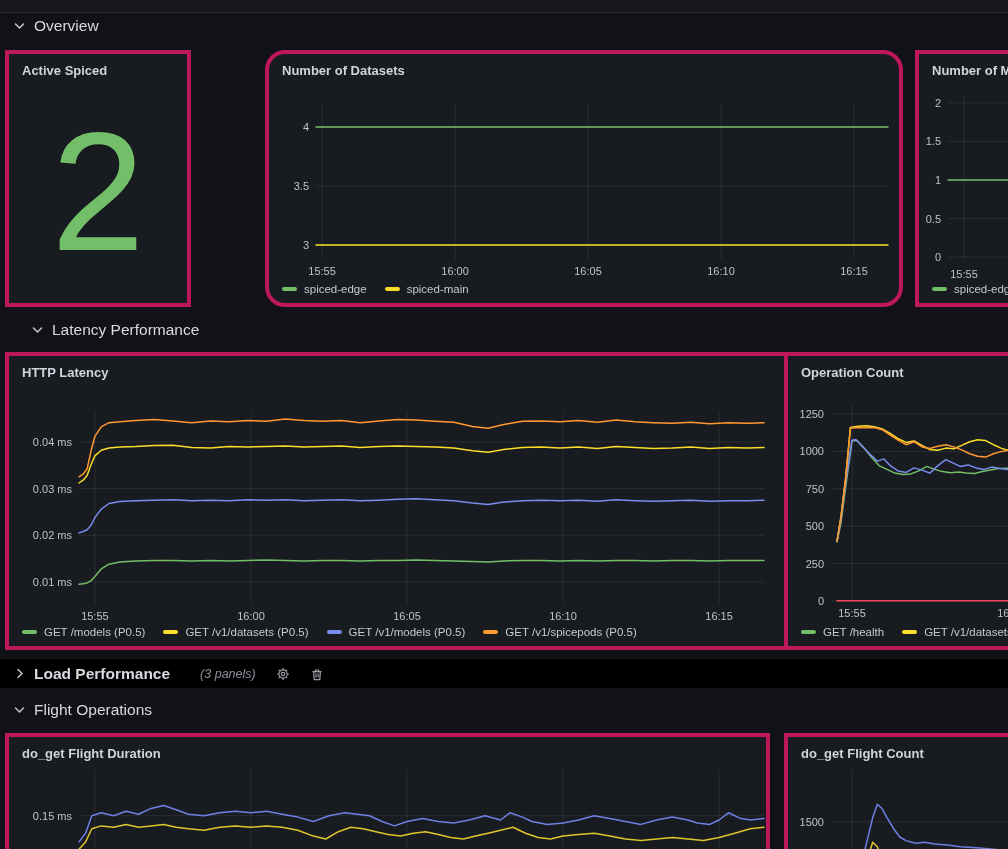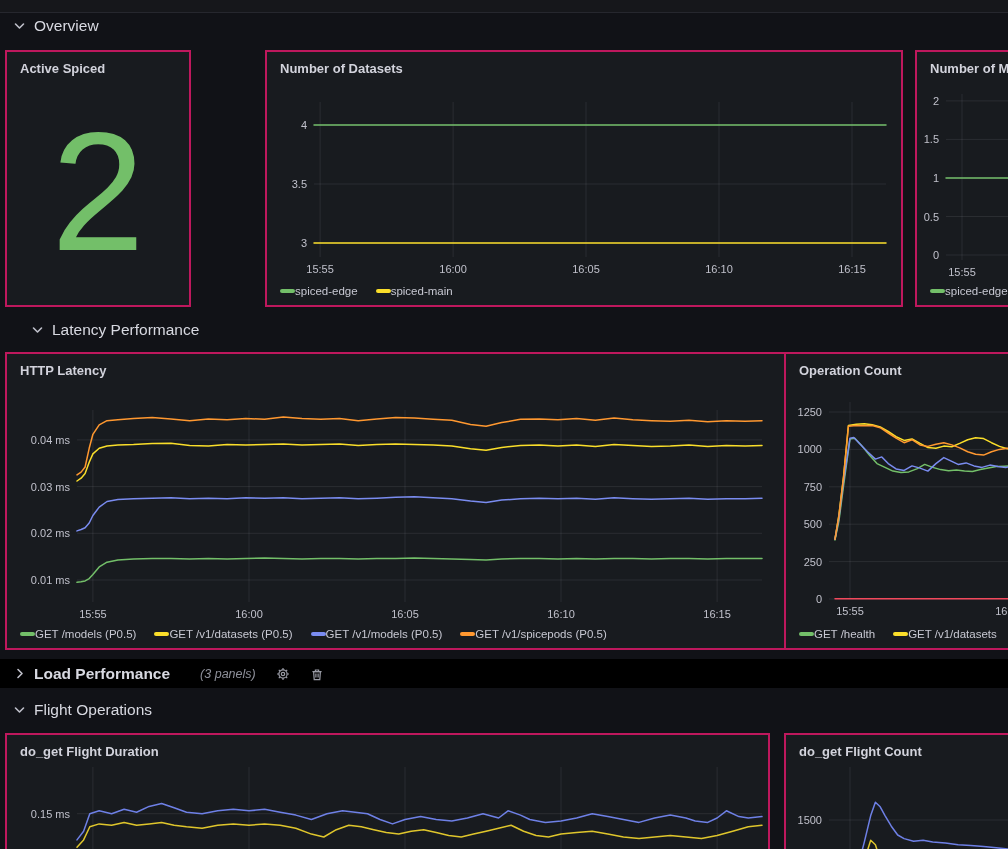"Active Spiced" .panel { border: 2px solid #be185d -> 4px solid #be185d }
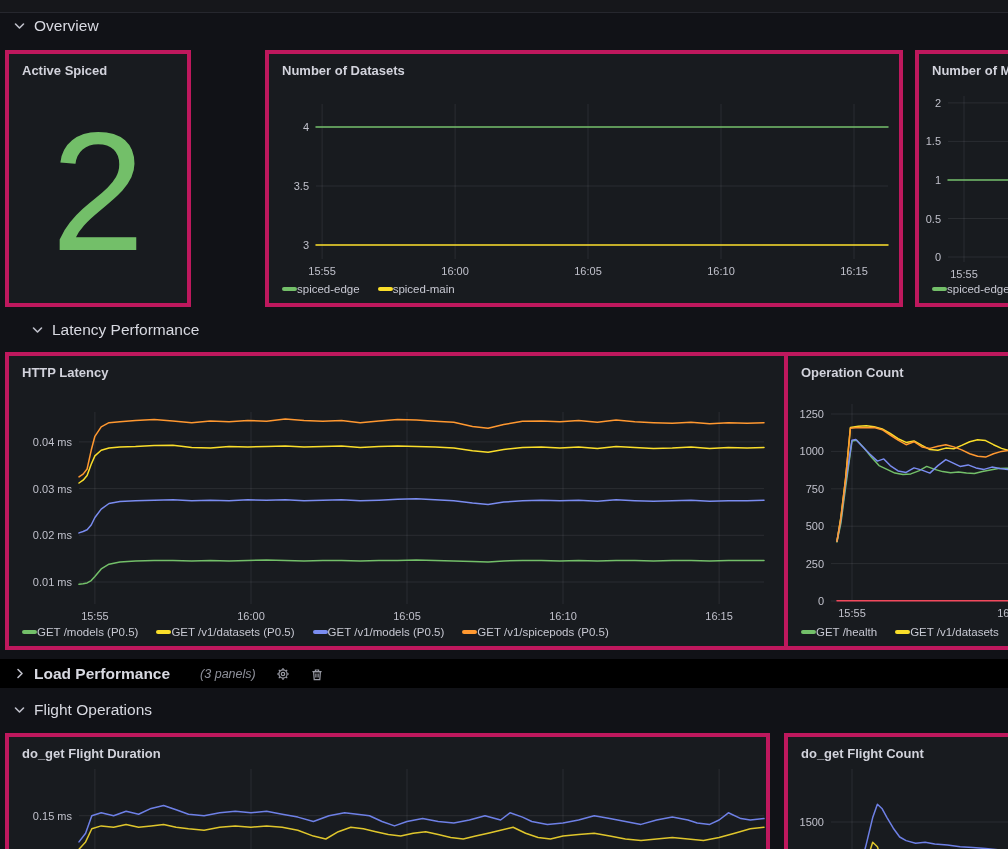"Number of Datasets" div.panel { border-radius: none -> 20px }
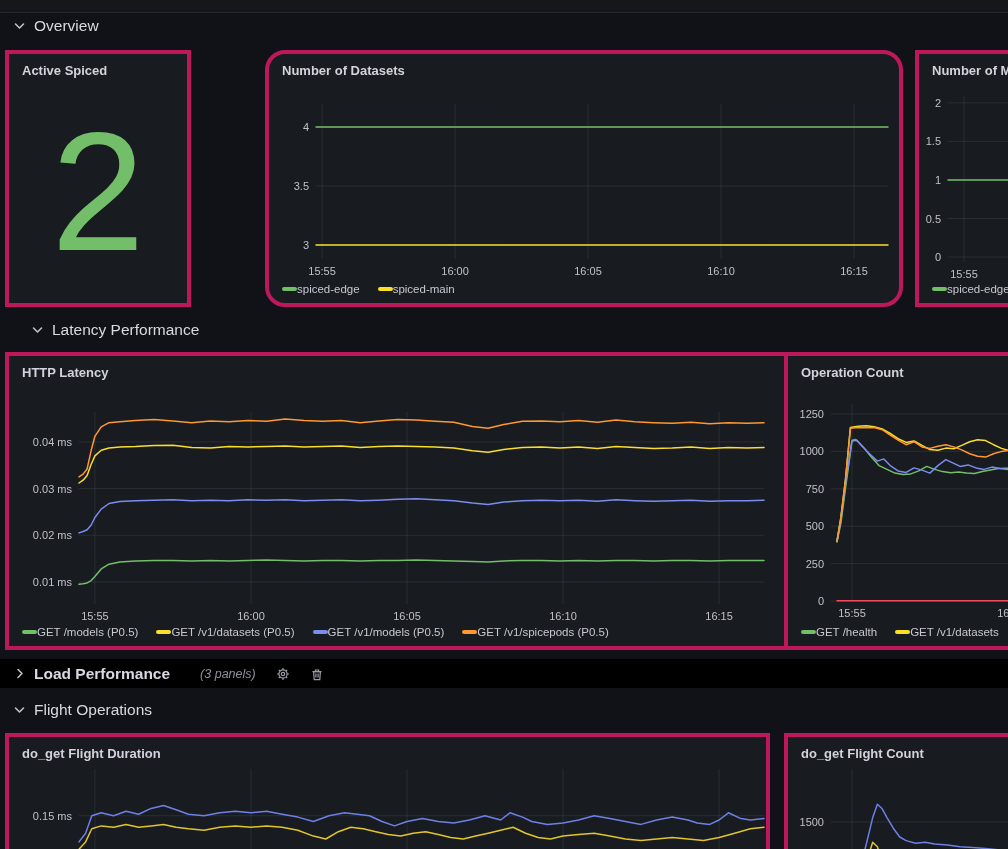"spiced-edge" .legend-item { gap: none -> 7px }
